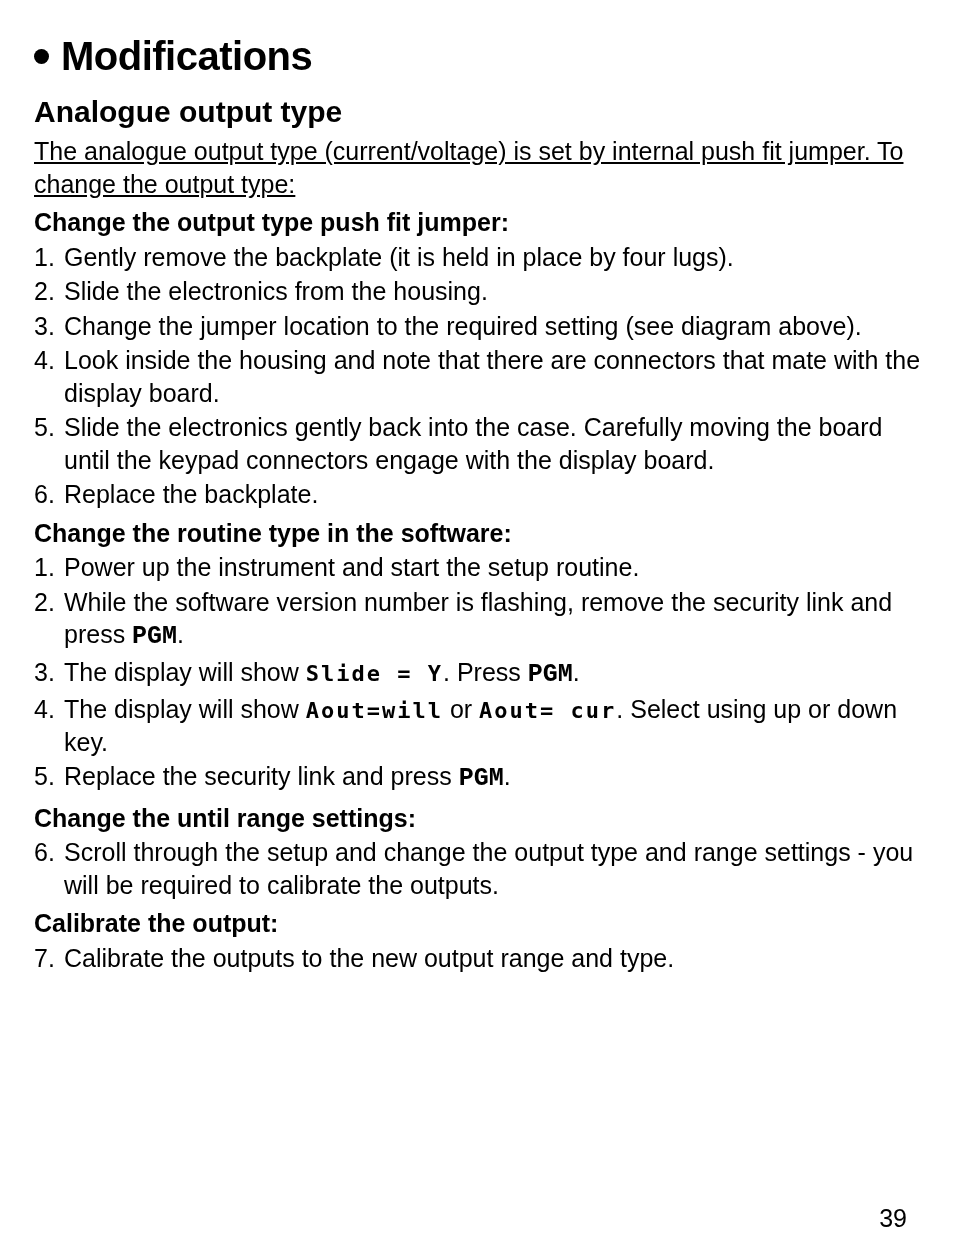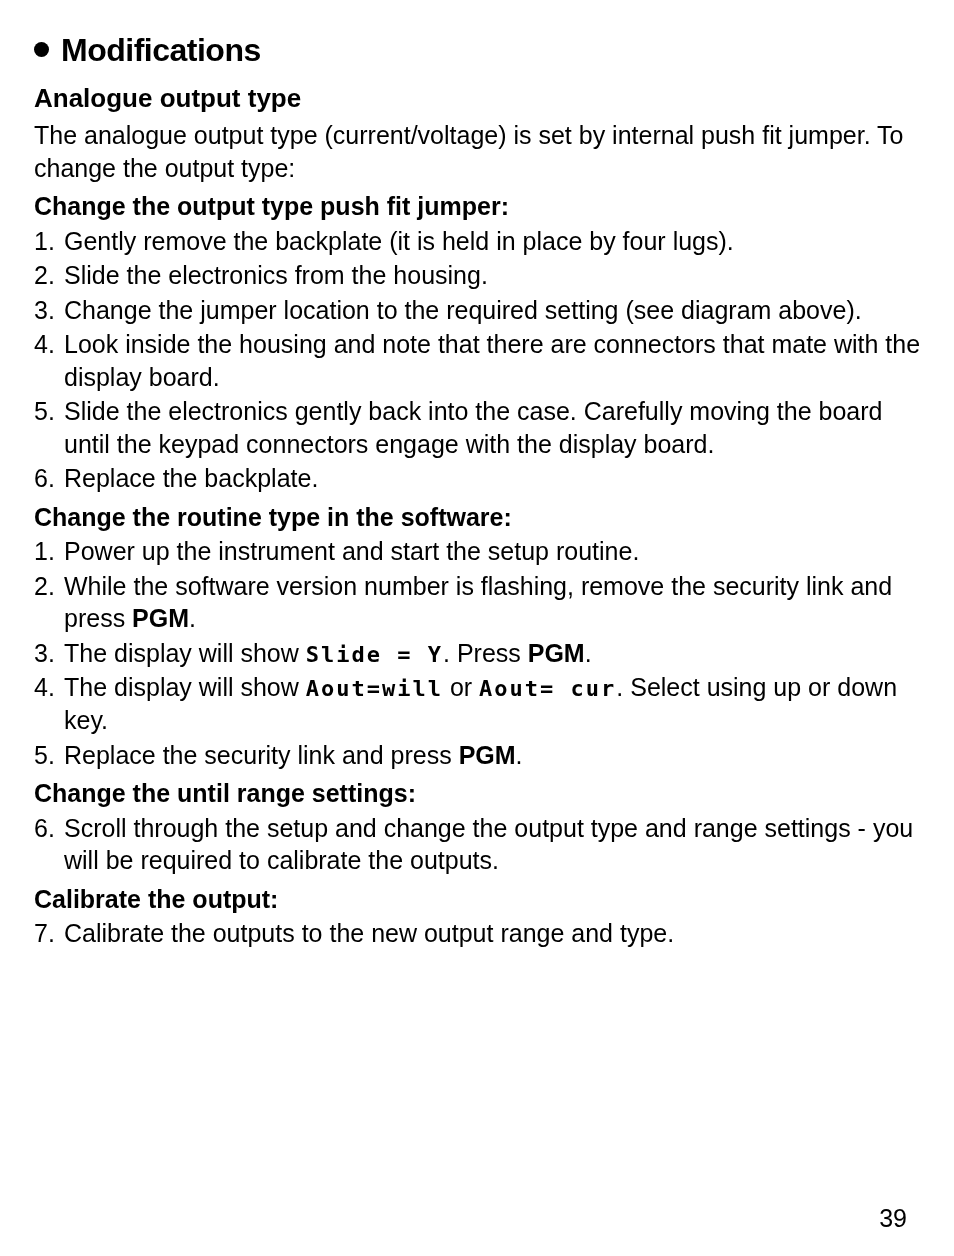"Modifications" h1.main { font-size: 32px -> 40px }
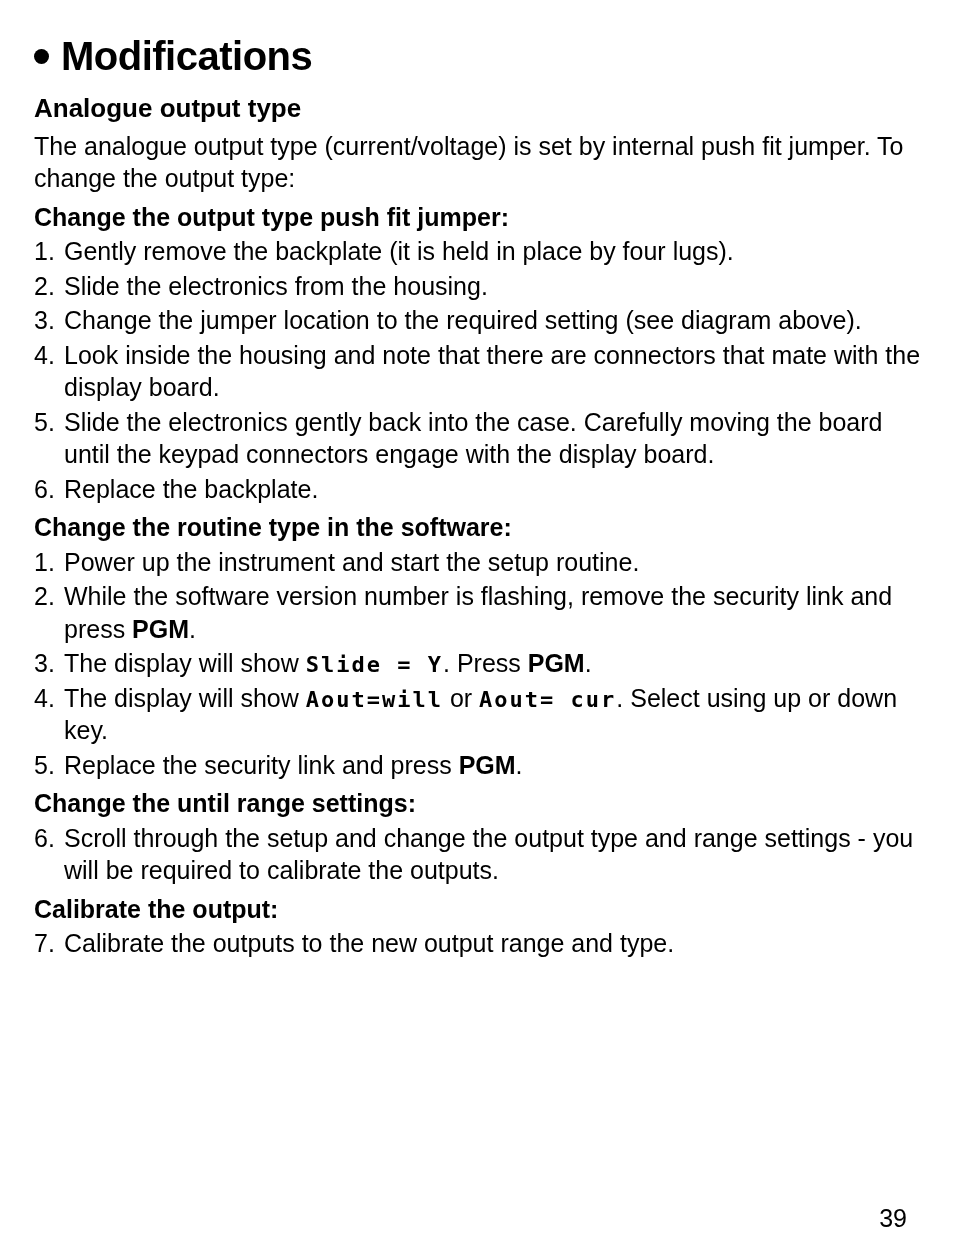"Analogue output type" h2.sub { font-size: 26px -> 30px }
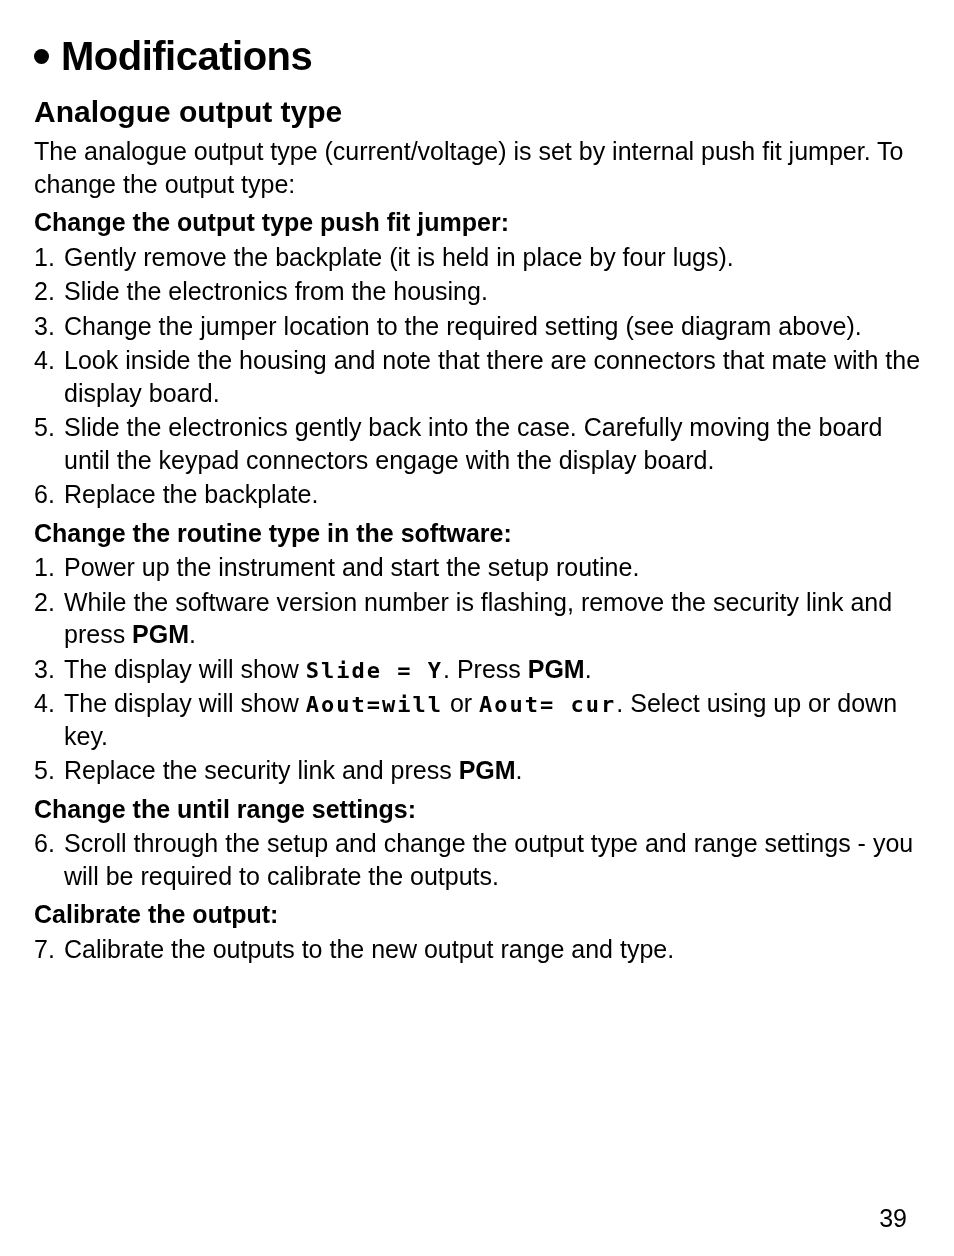"The analogue output type" p.intro { text-decoration: none -> underline }
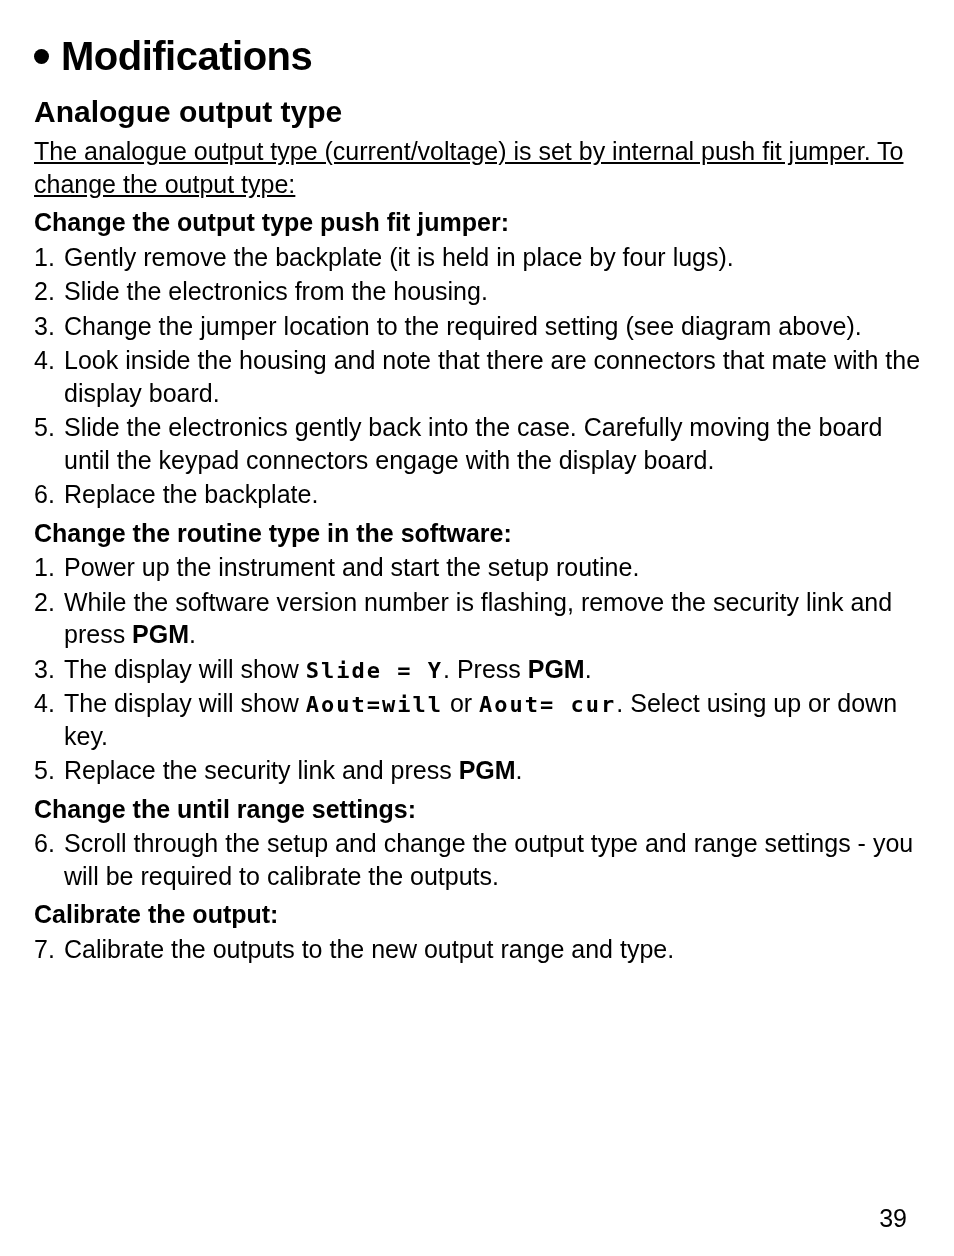"PGM" .pgm { font-family: Liberation Sans, sans-serif -> Liberation Mono, monospace }
